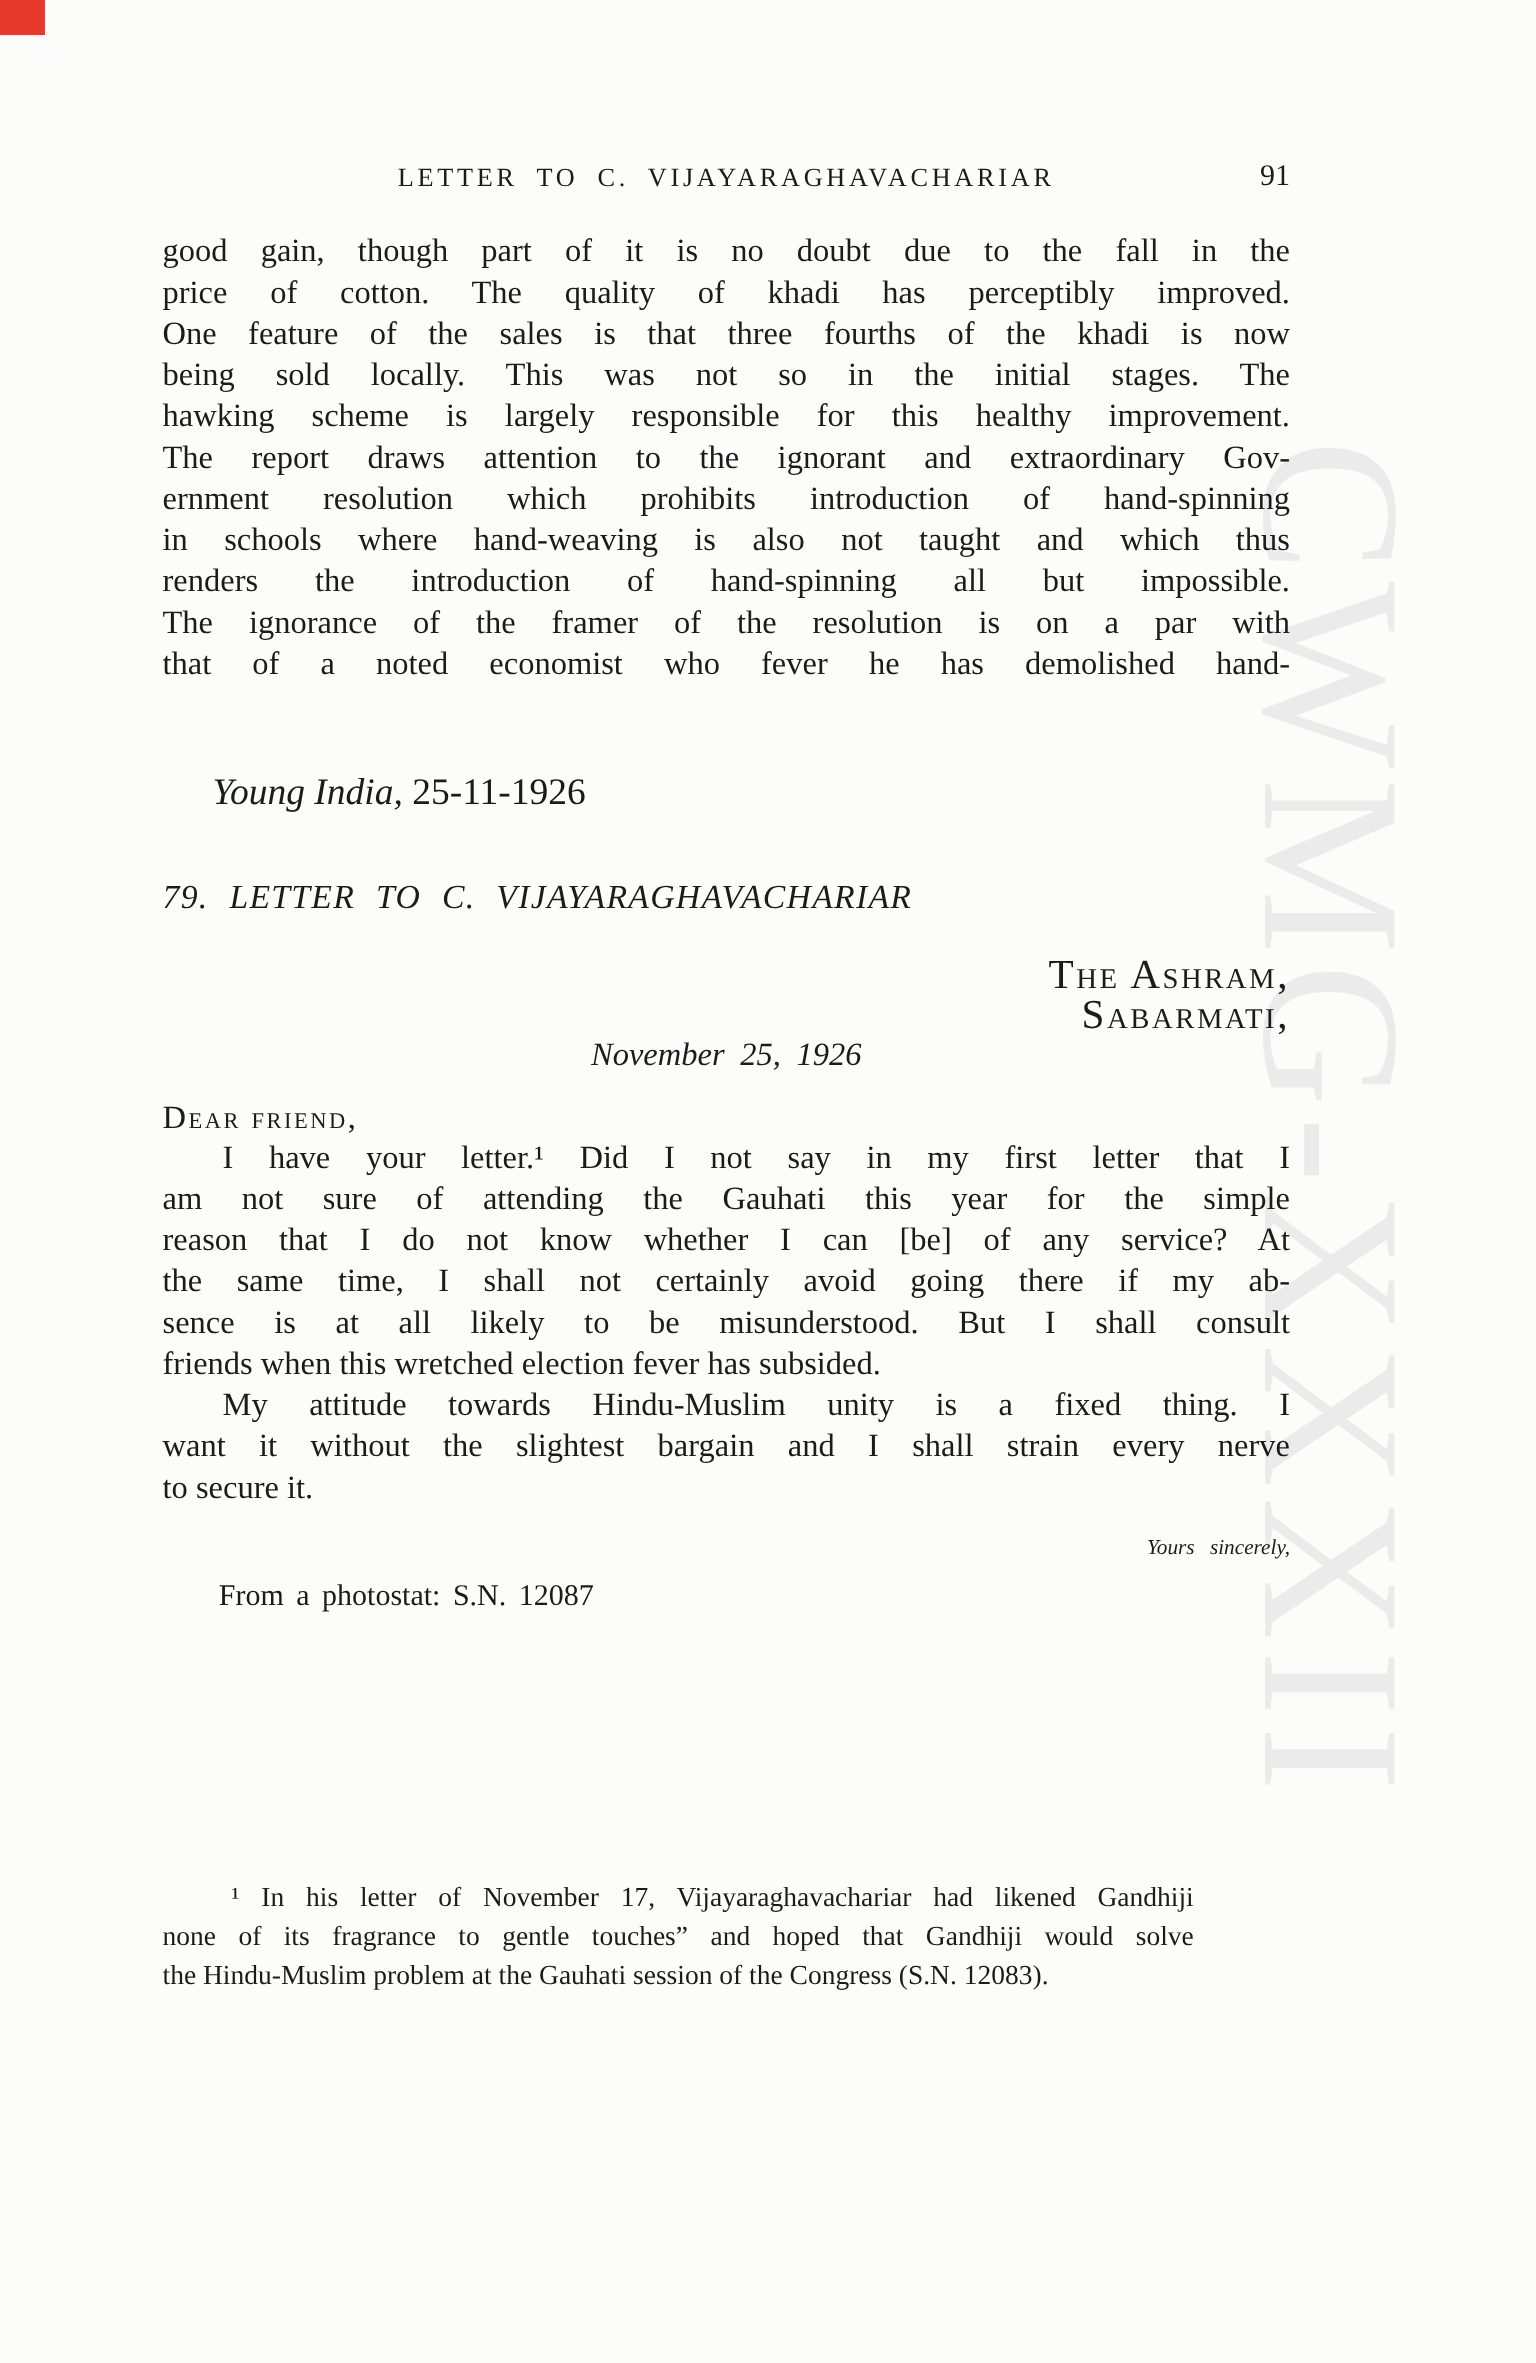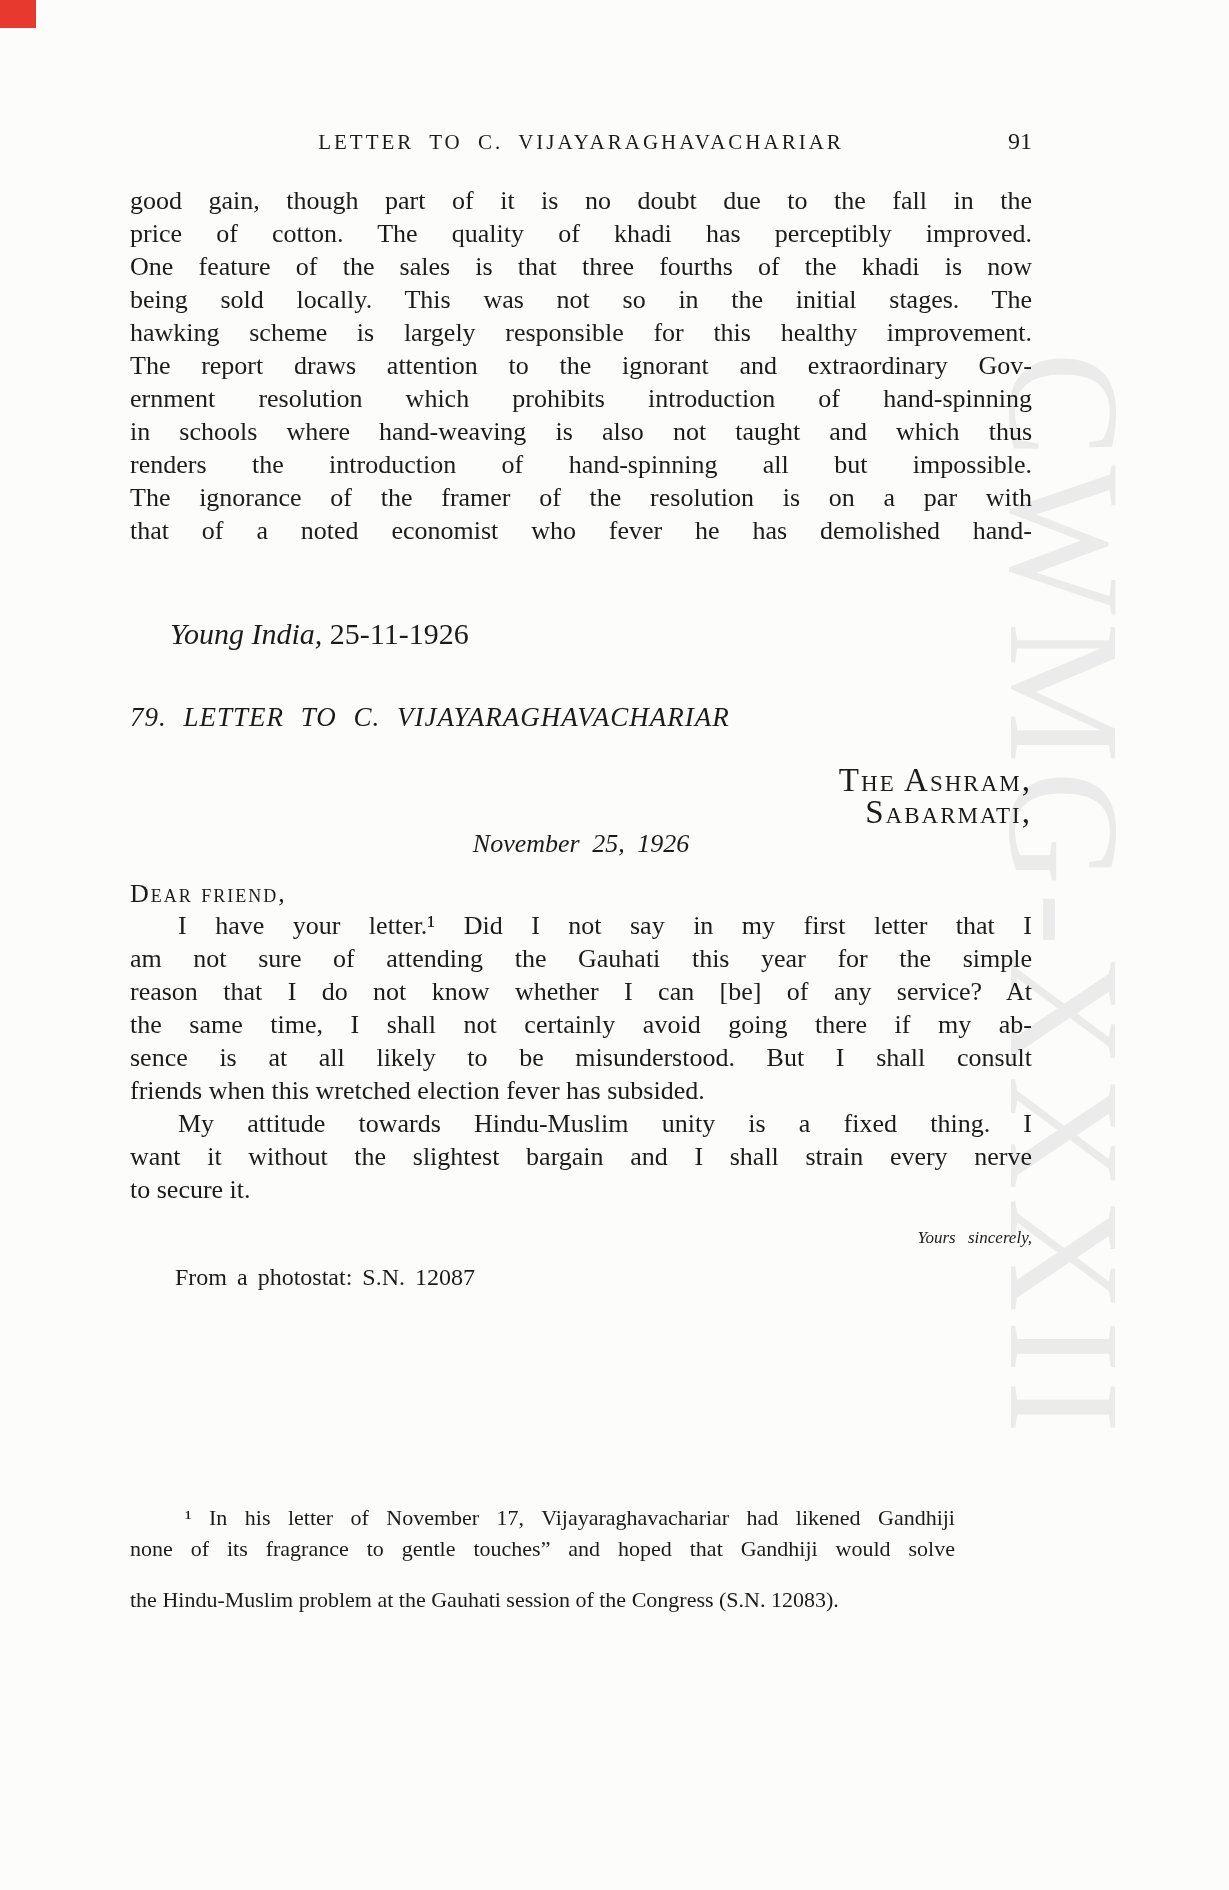"the Hindu-Muslim problem at the" .footnote-block > div.last { margin-top: 20px -> none }
